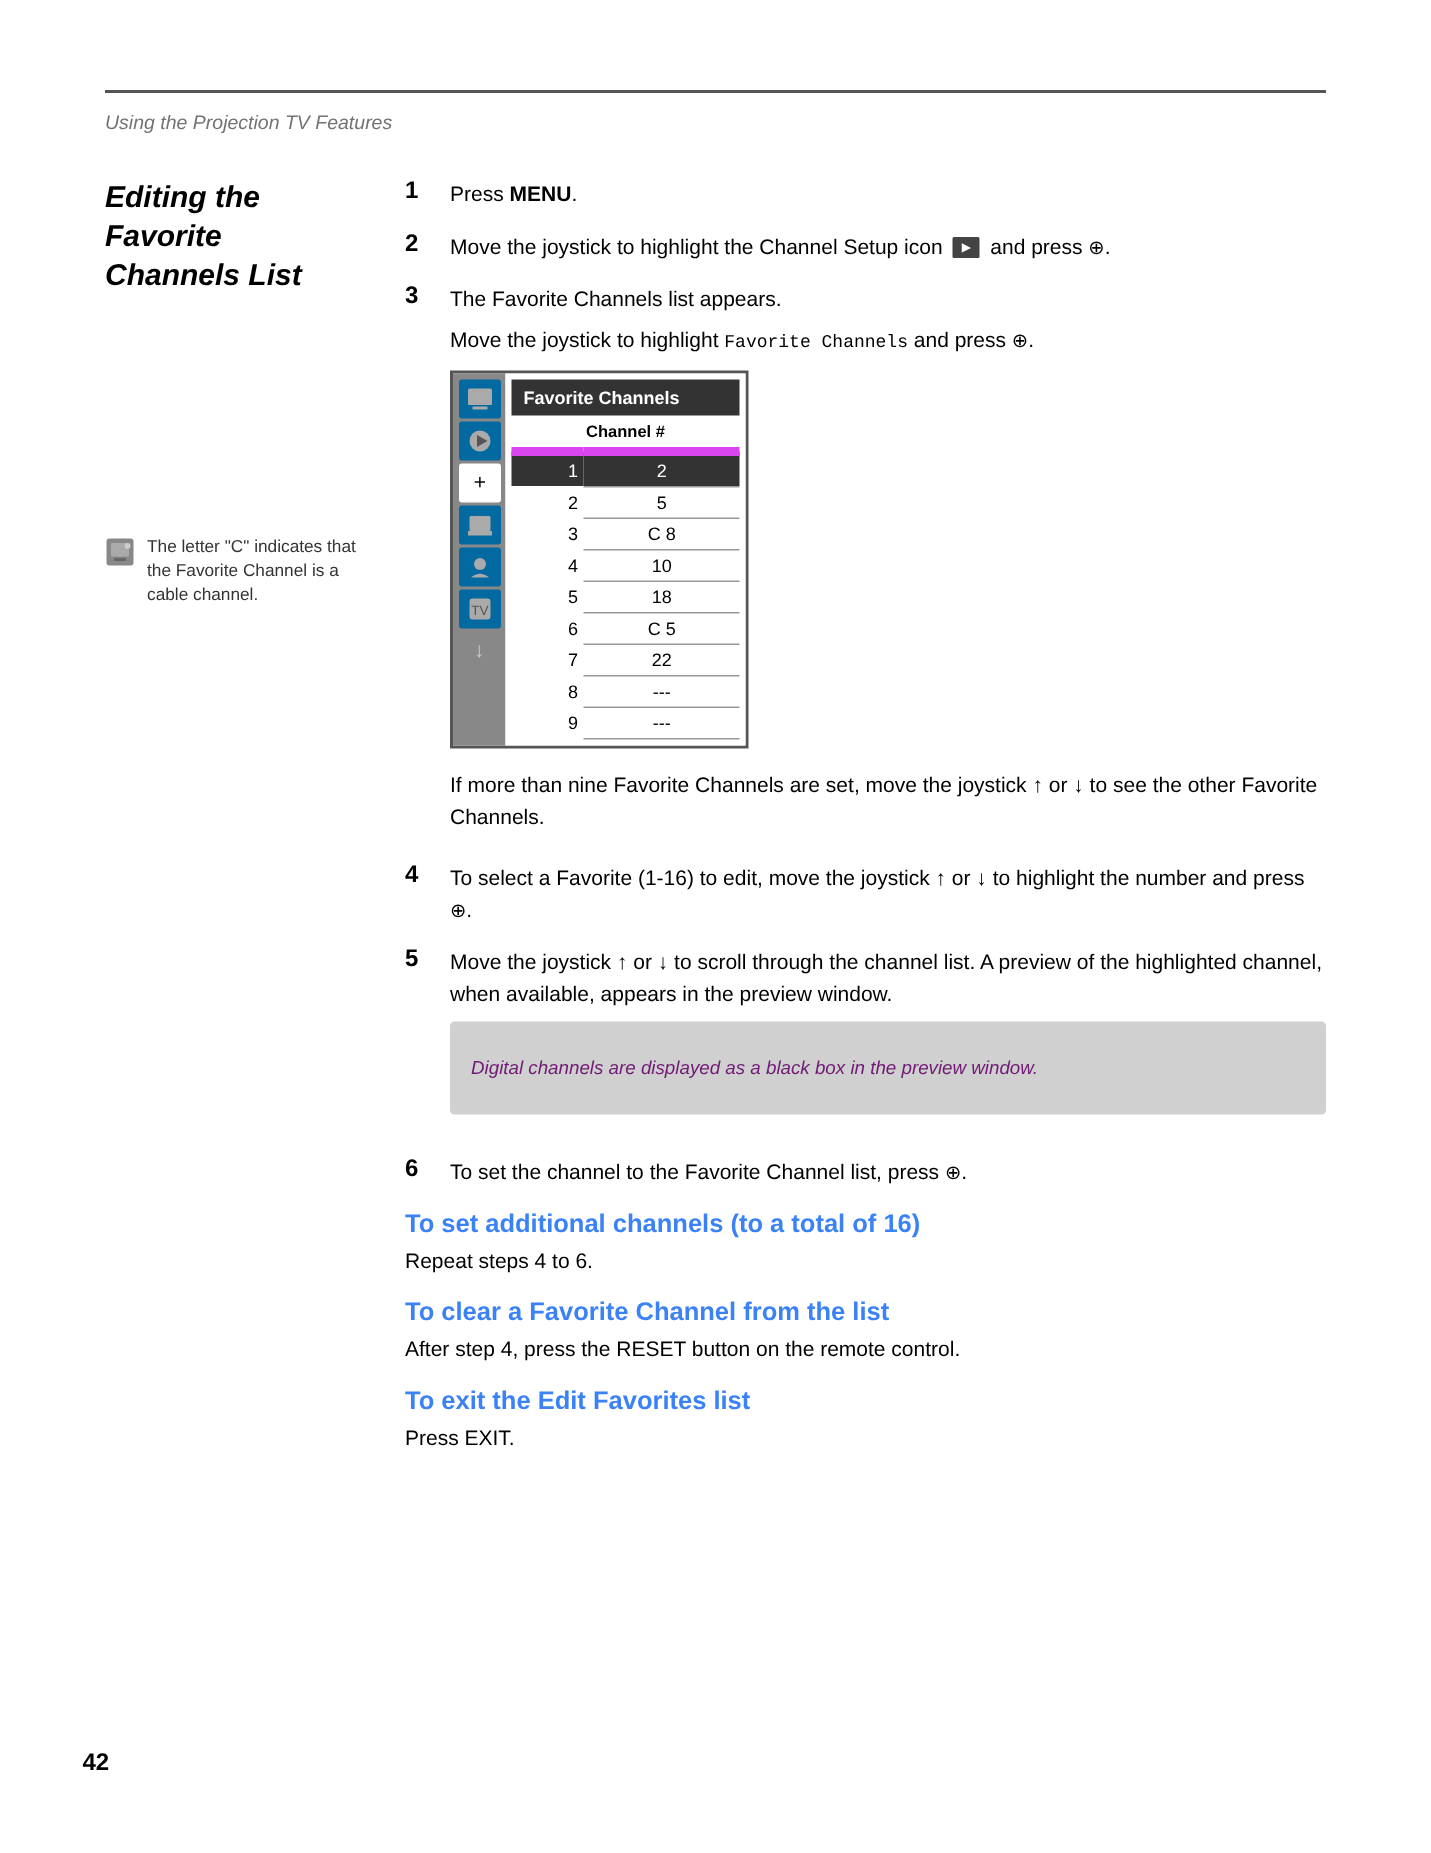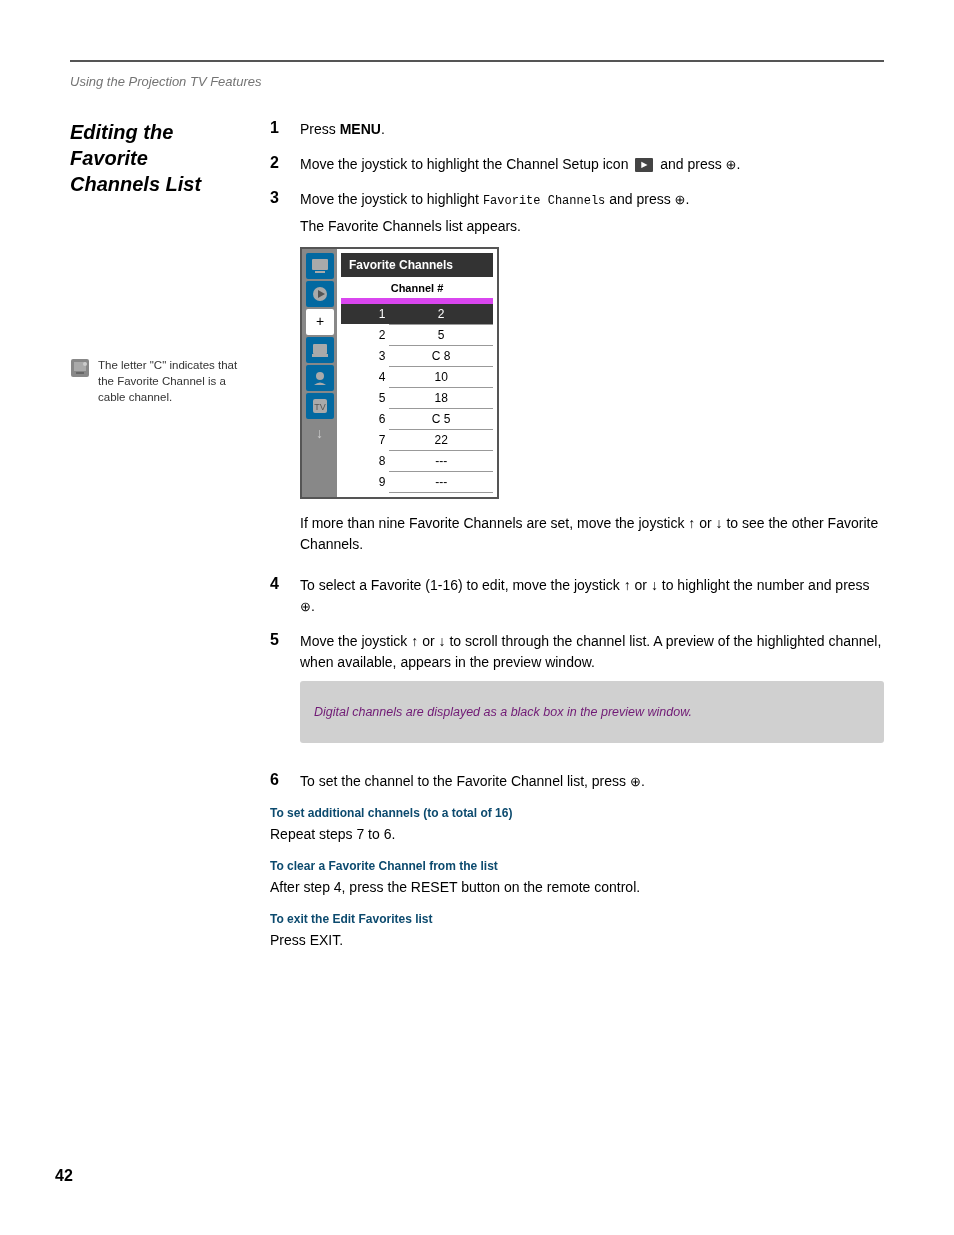"Move the joystick to highlight Favorite" p { order: before "The Favorite Channels list appears." -> after "The Favorite Channels list appears." }
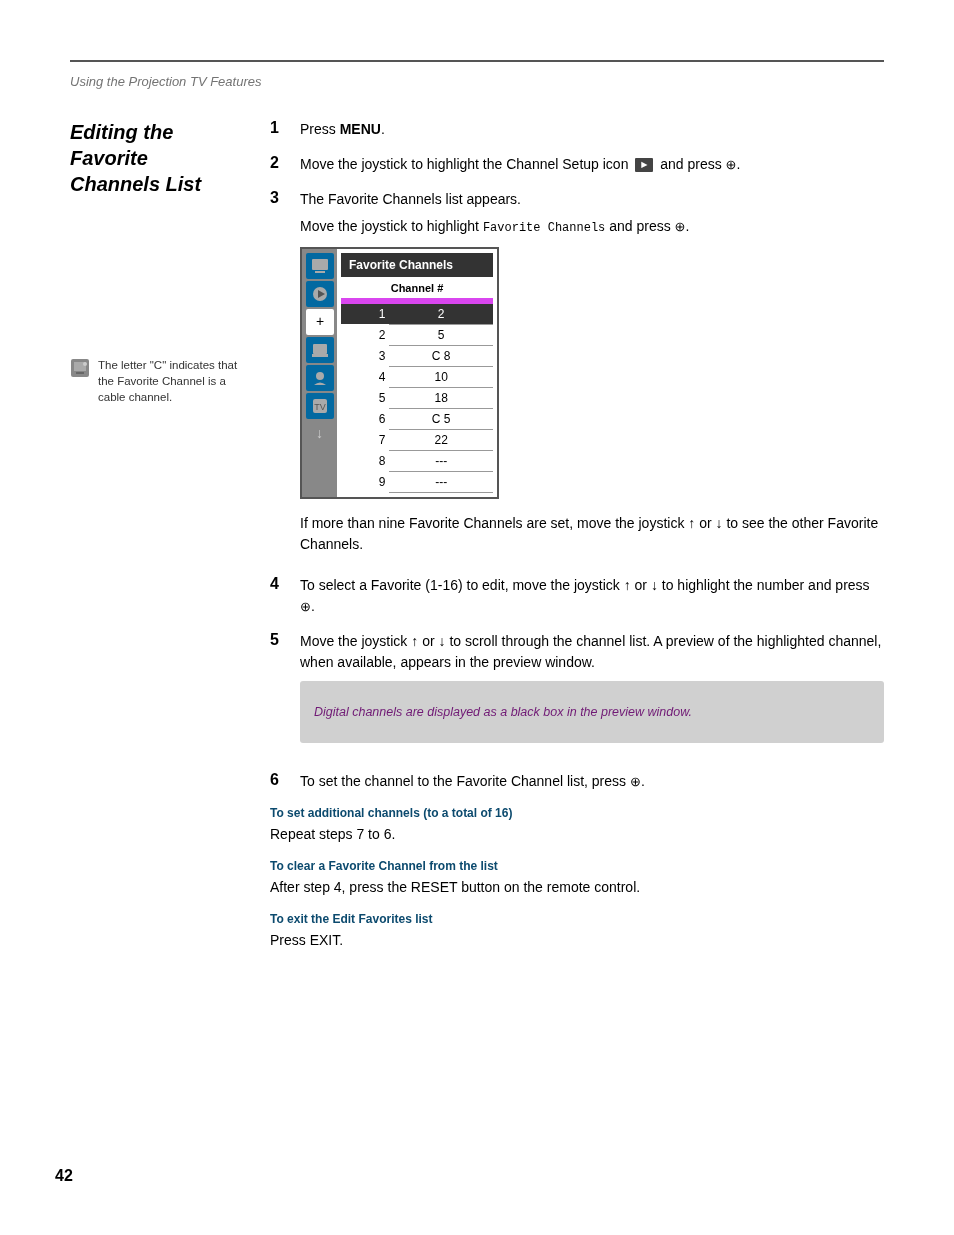"To set additional channels (to" .sub-heading { color: #0c4a6e -> #3b82f6; font-size: 12px -> 17px }
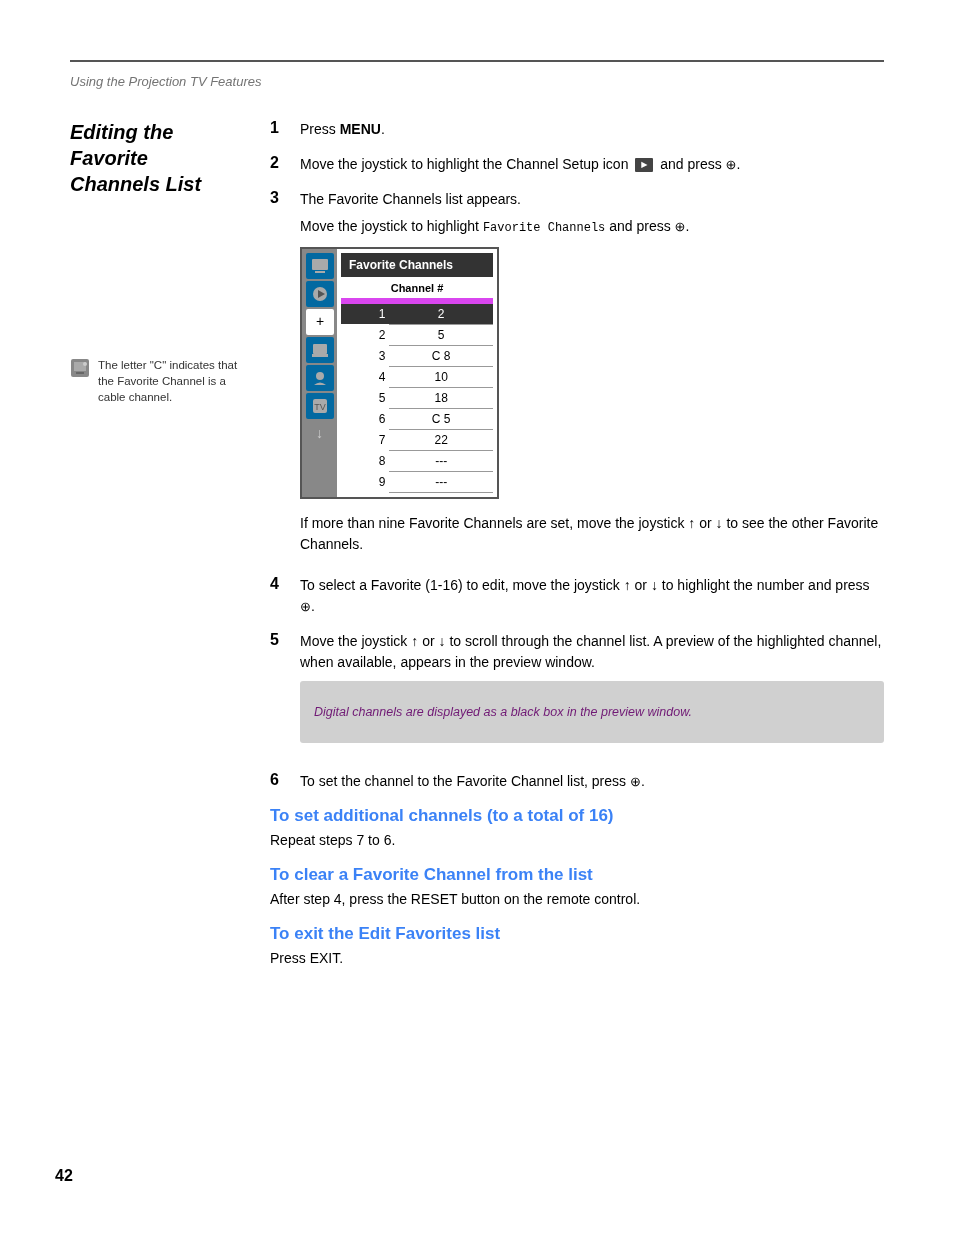"Repeat steps 7 to 6." div.sub-heading-content { text: 7 -> 4 }
